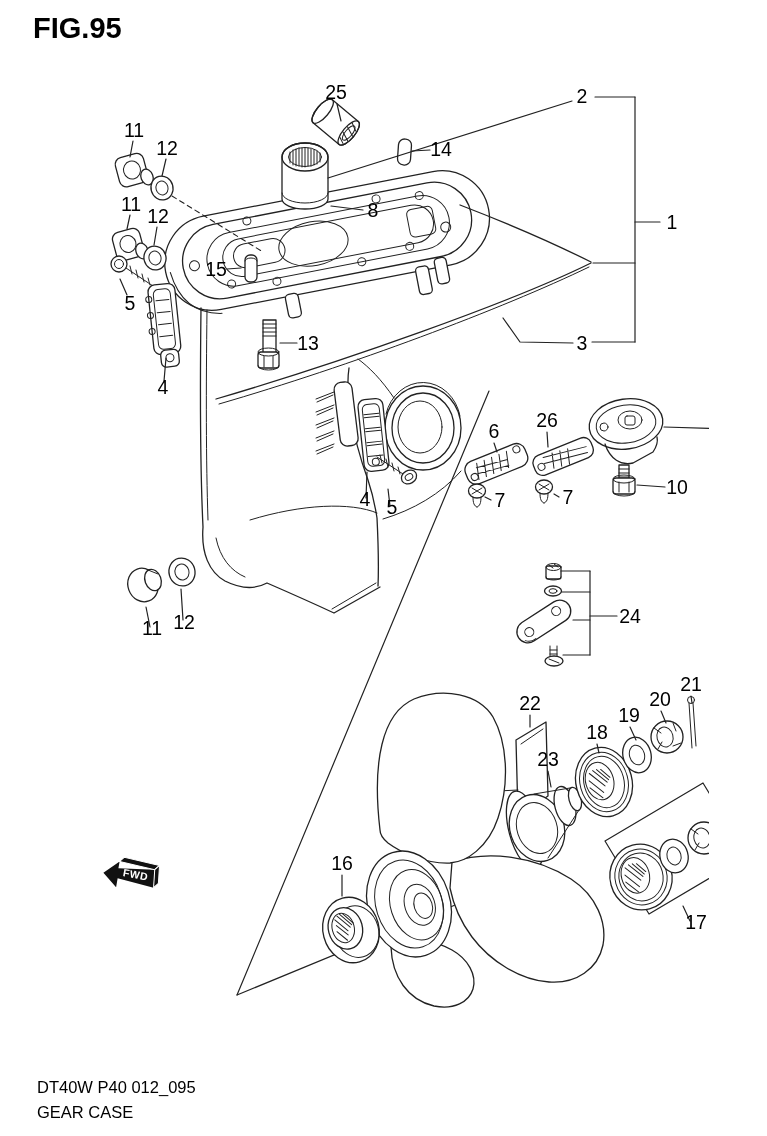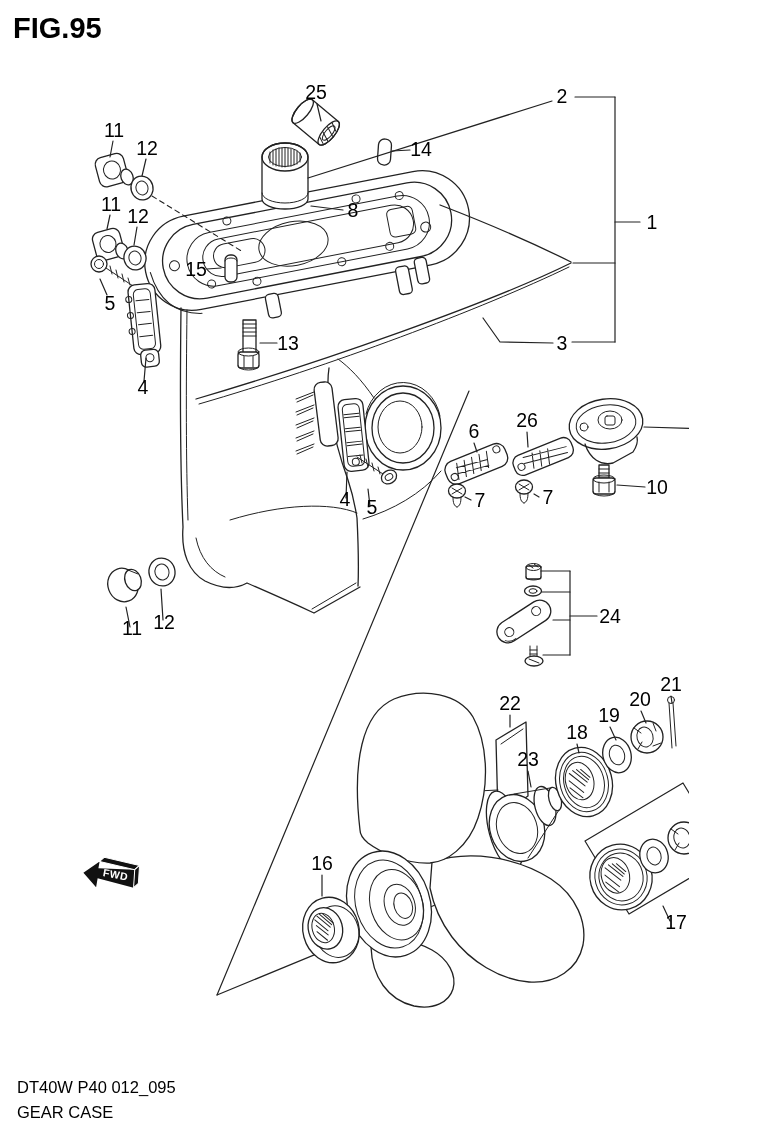"FIG.95" .page { padding-left: none -> 20px }
